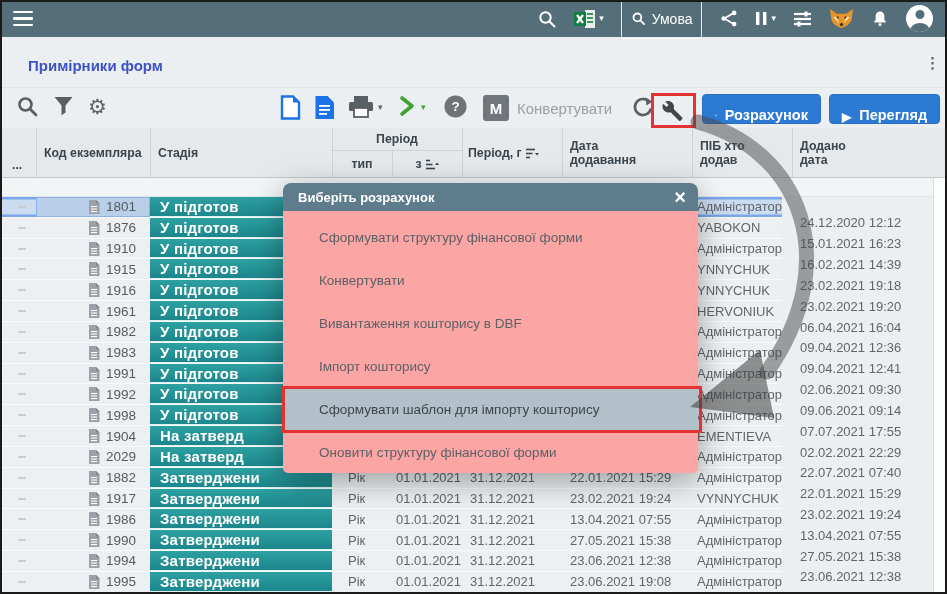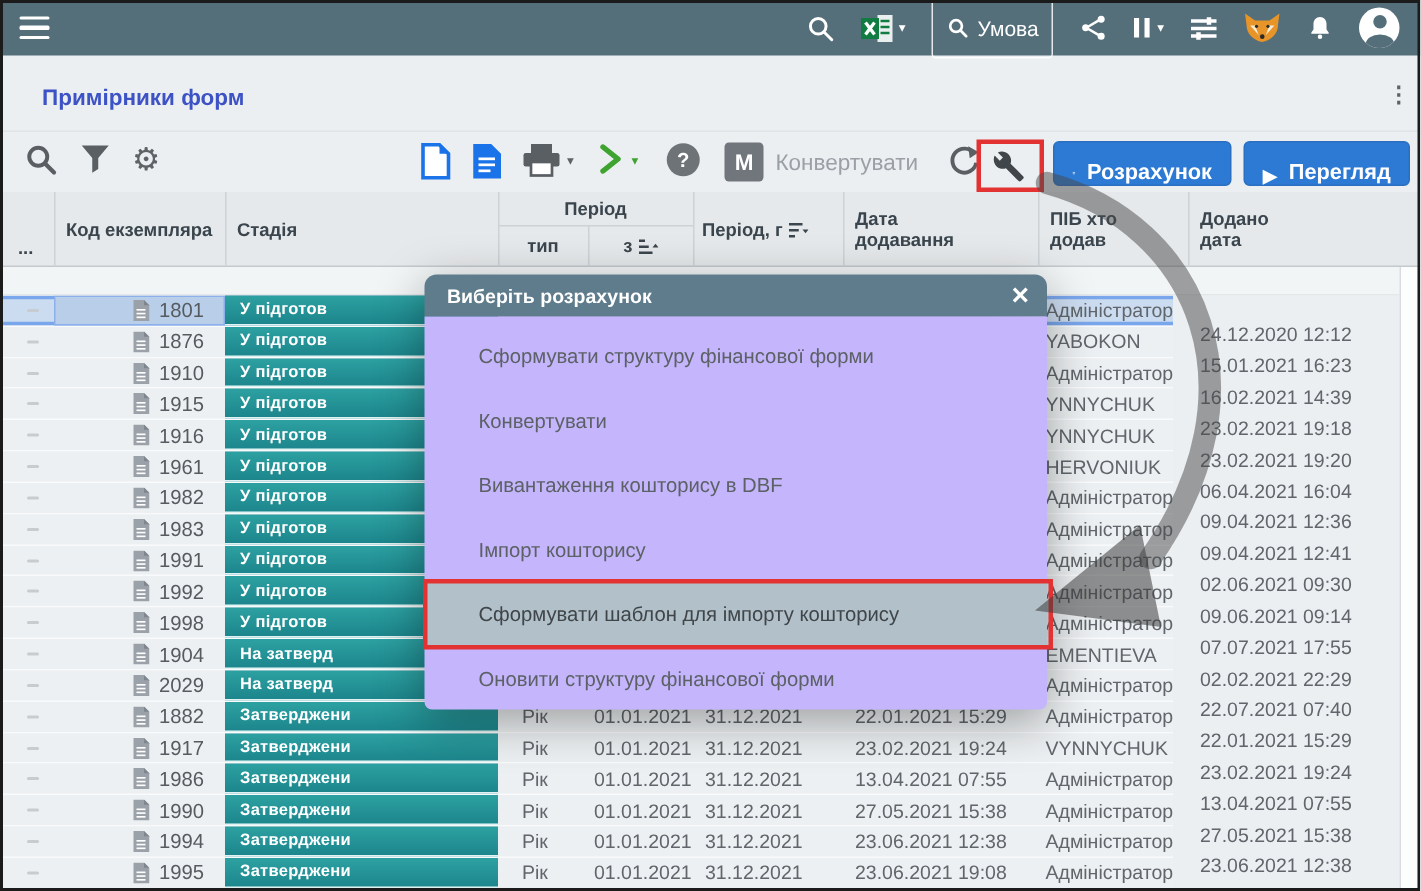"У підготов" .c-stage { font-size: 11px -> 15px }
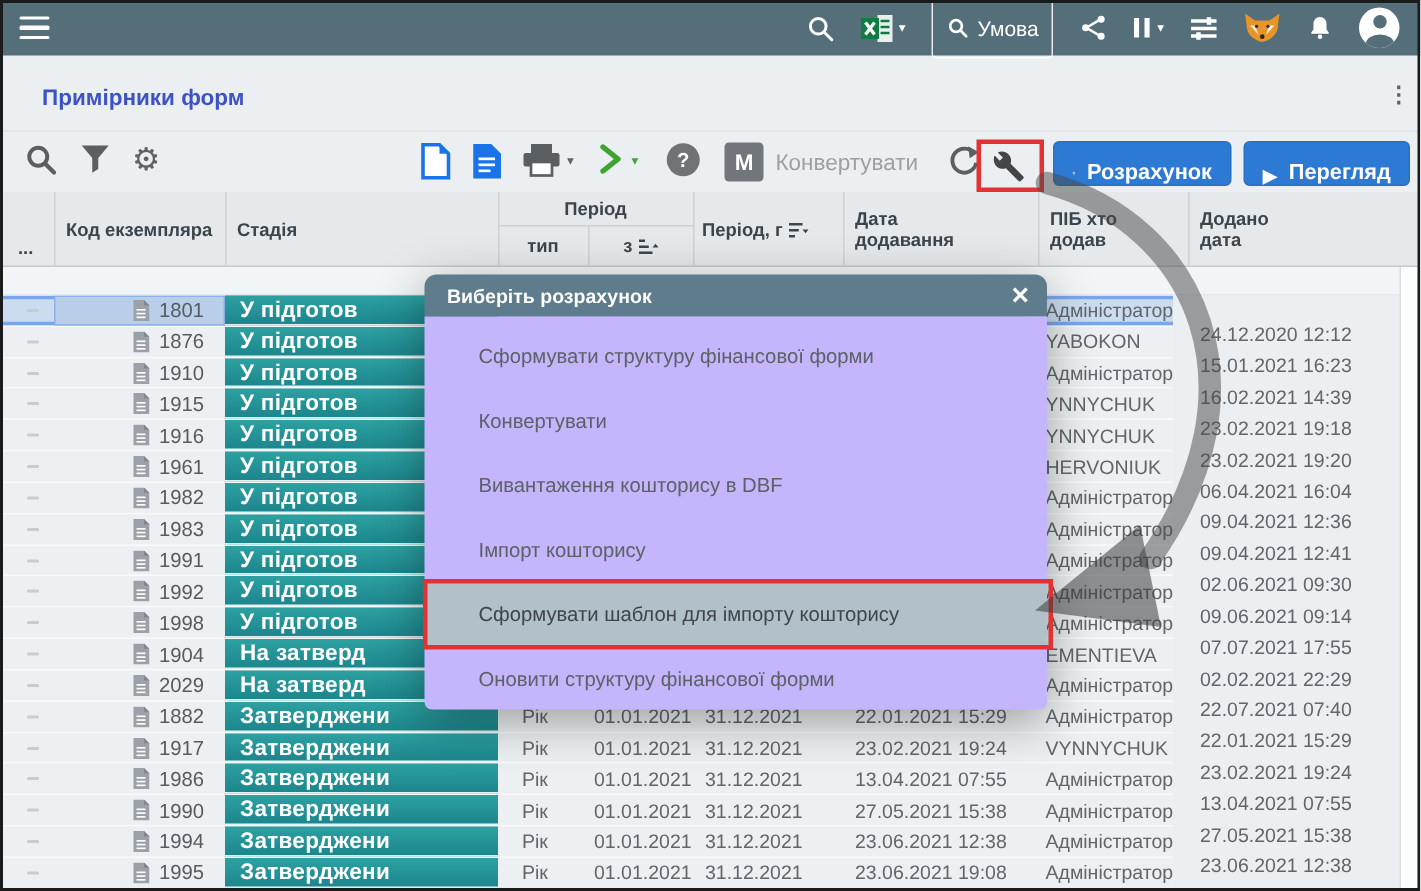"Сформувати структуру фінансової форми" .popup-body { background: #c4b5fd -> #fca5a5 }
